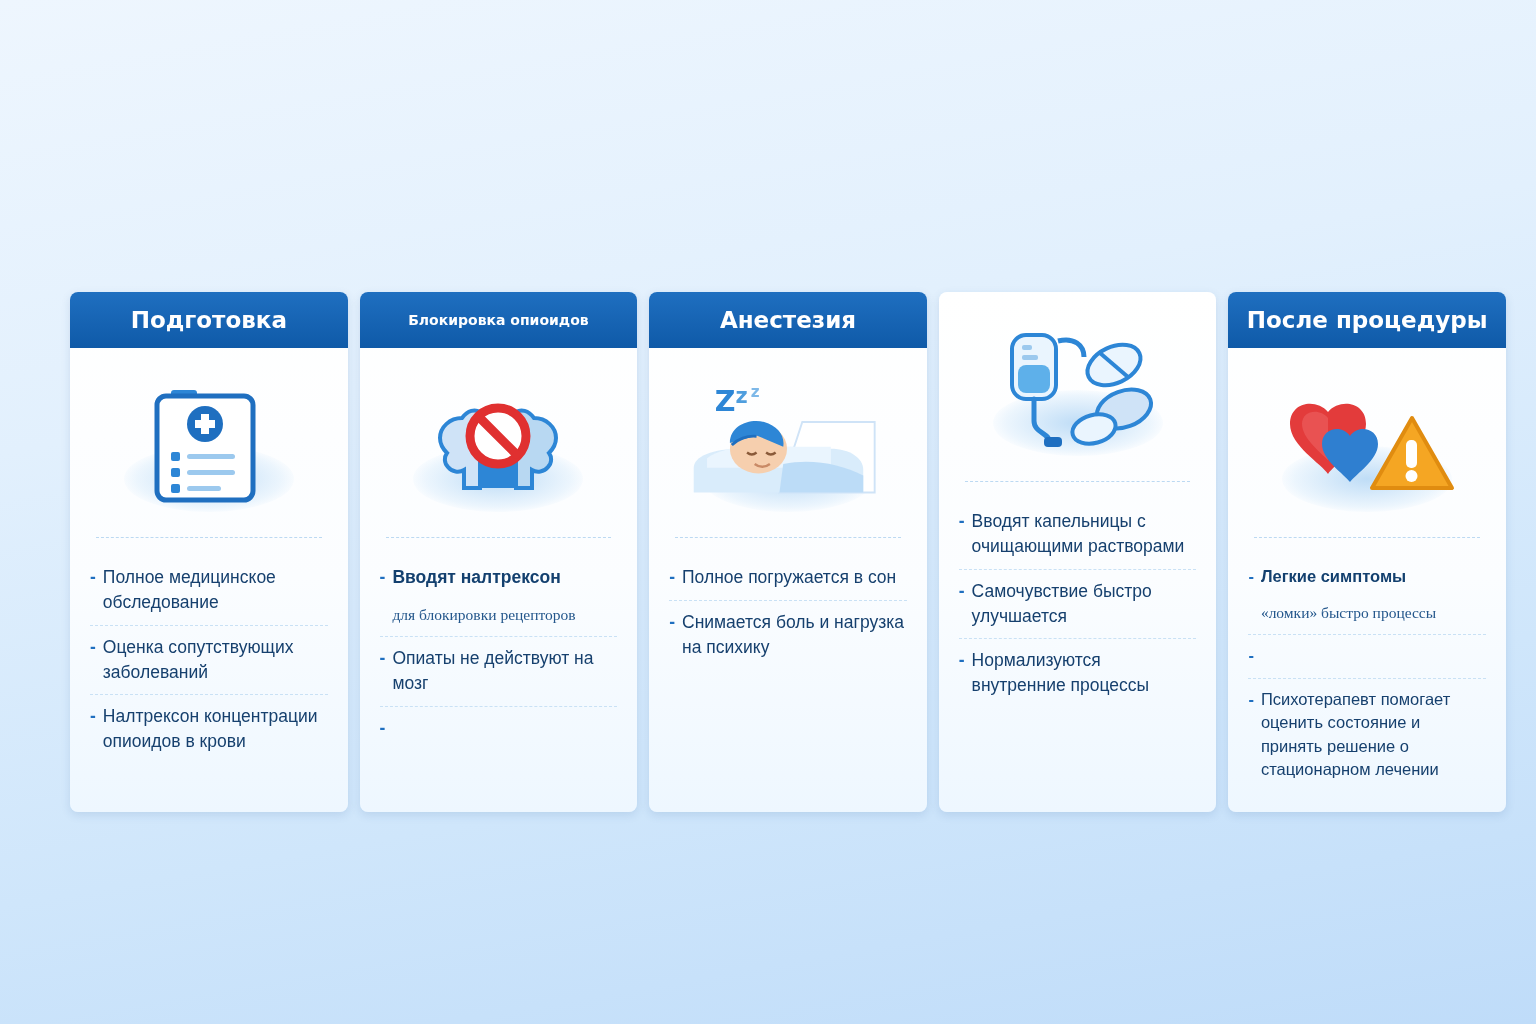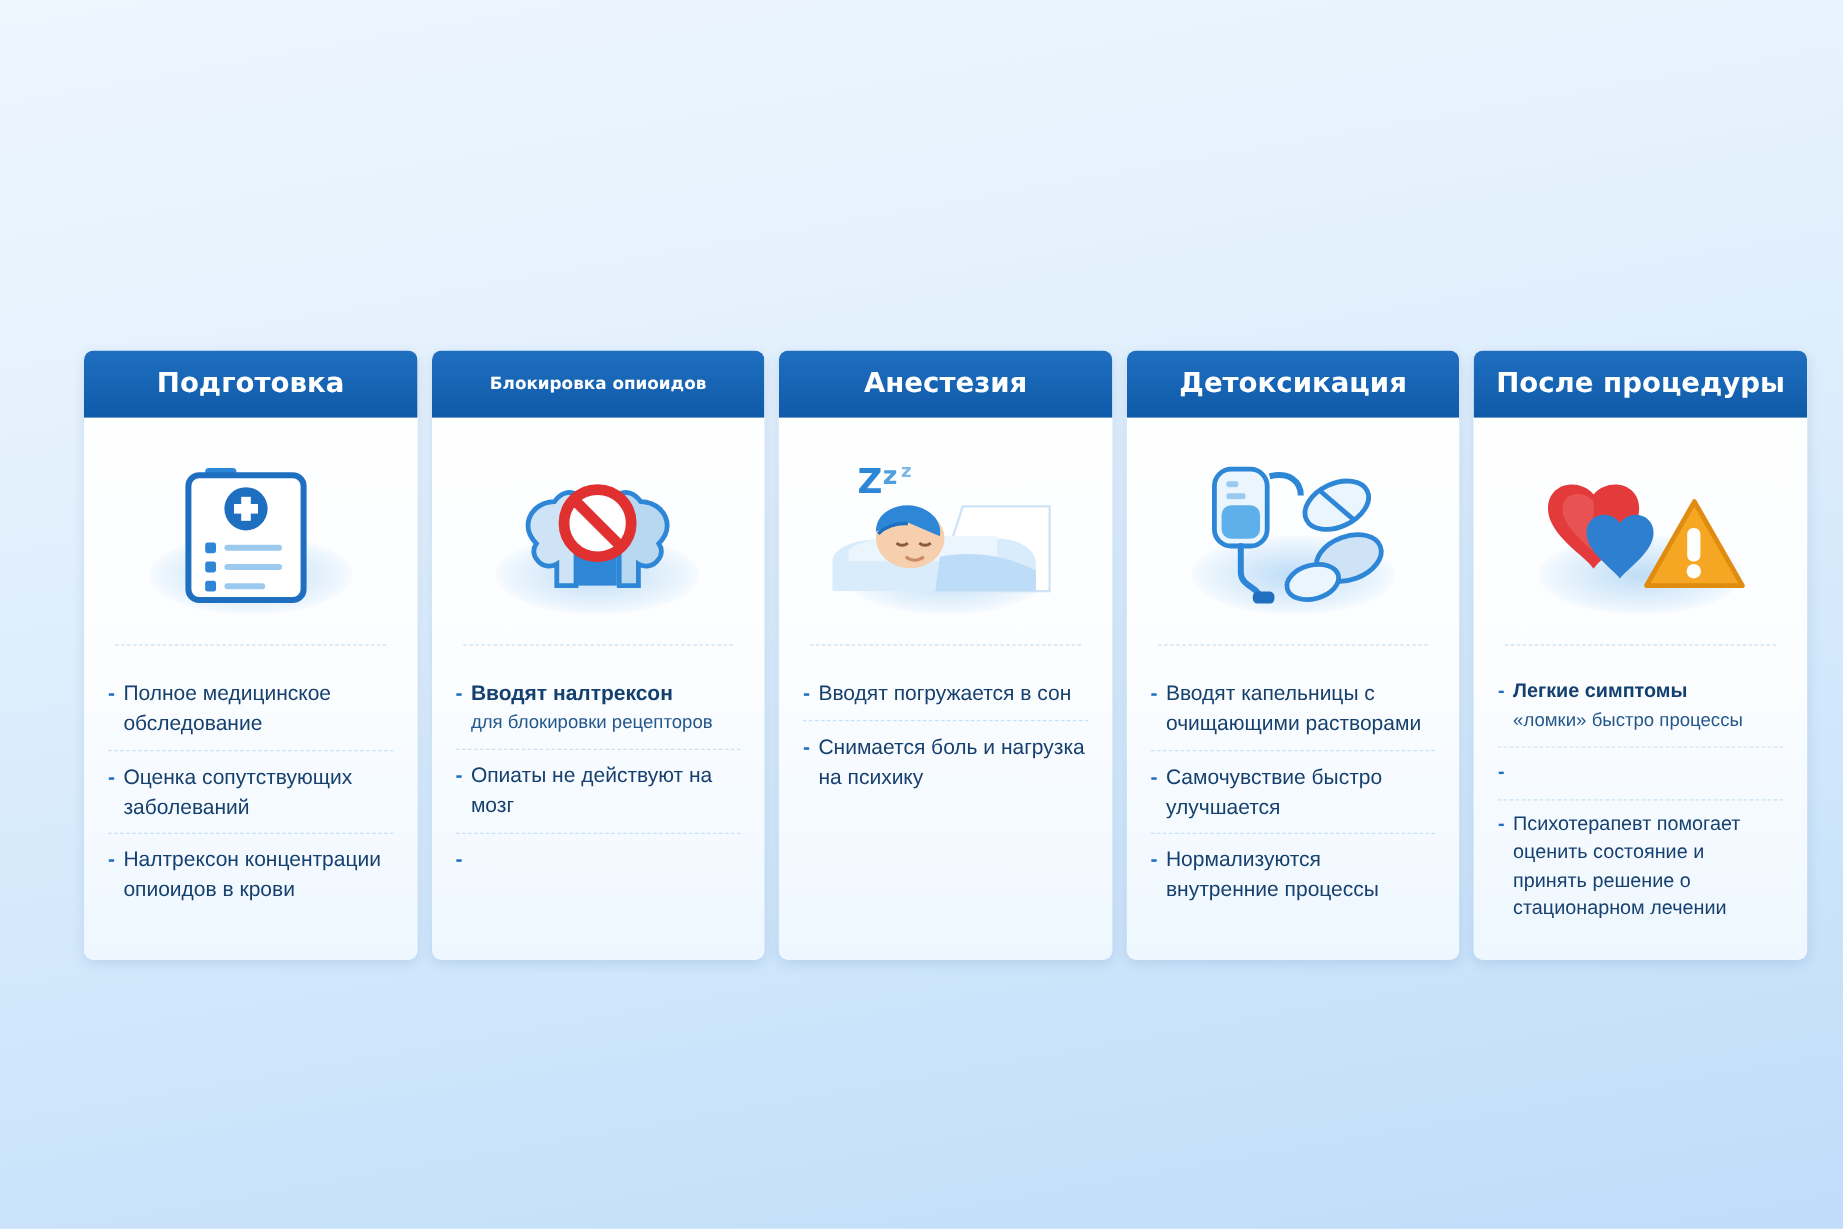"Детоксикация" div.card-header { html: <div>Детоксикация</div> -> none }
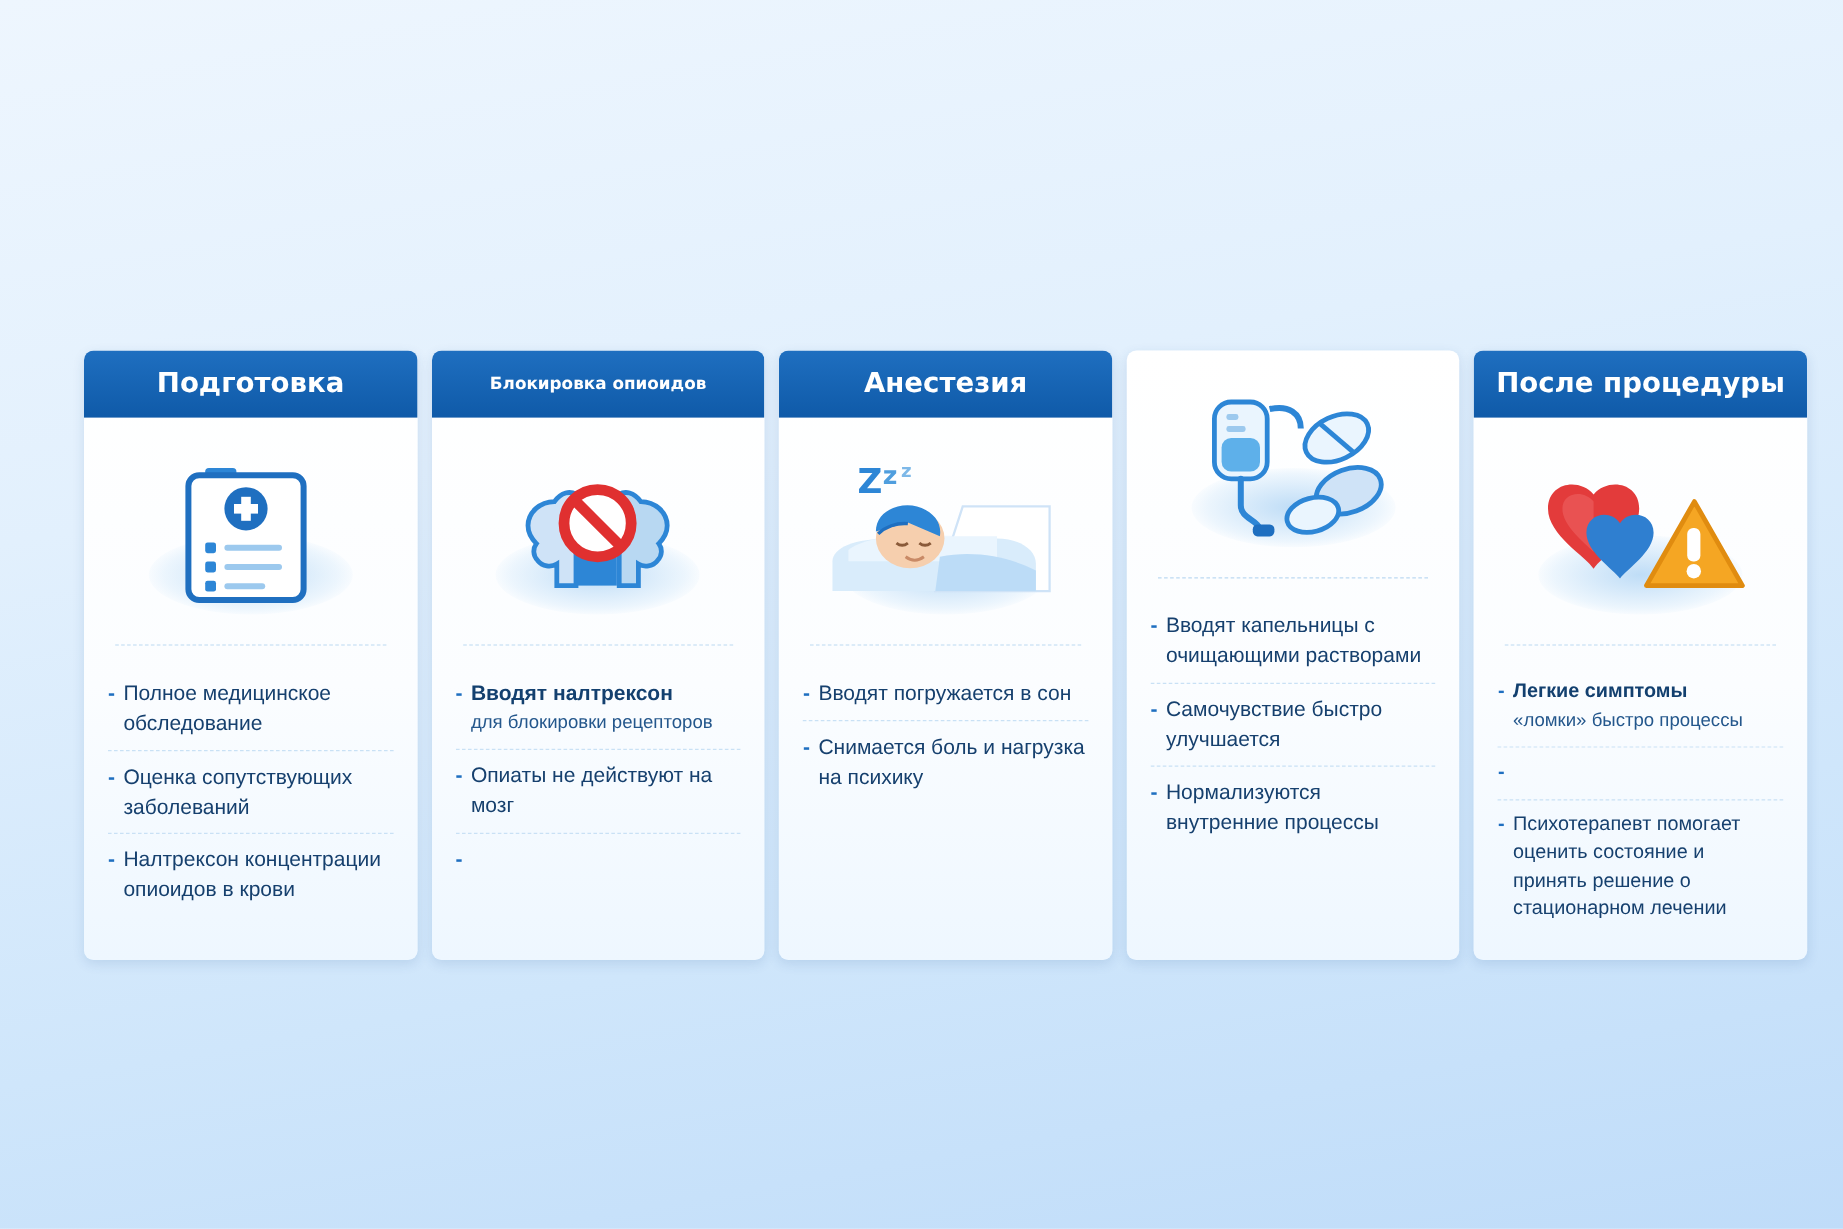"Вводят погружается в сон" span.txt { text: Вводят -> Полное }
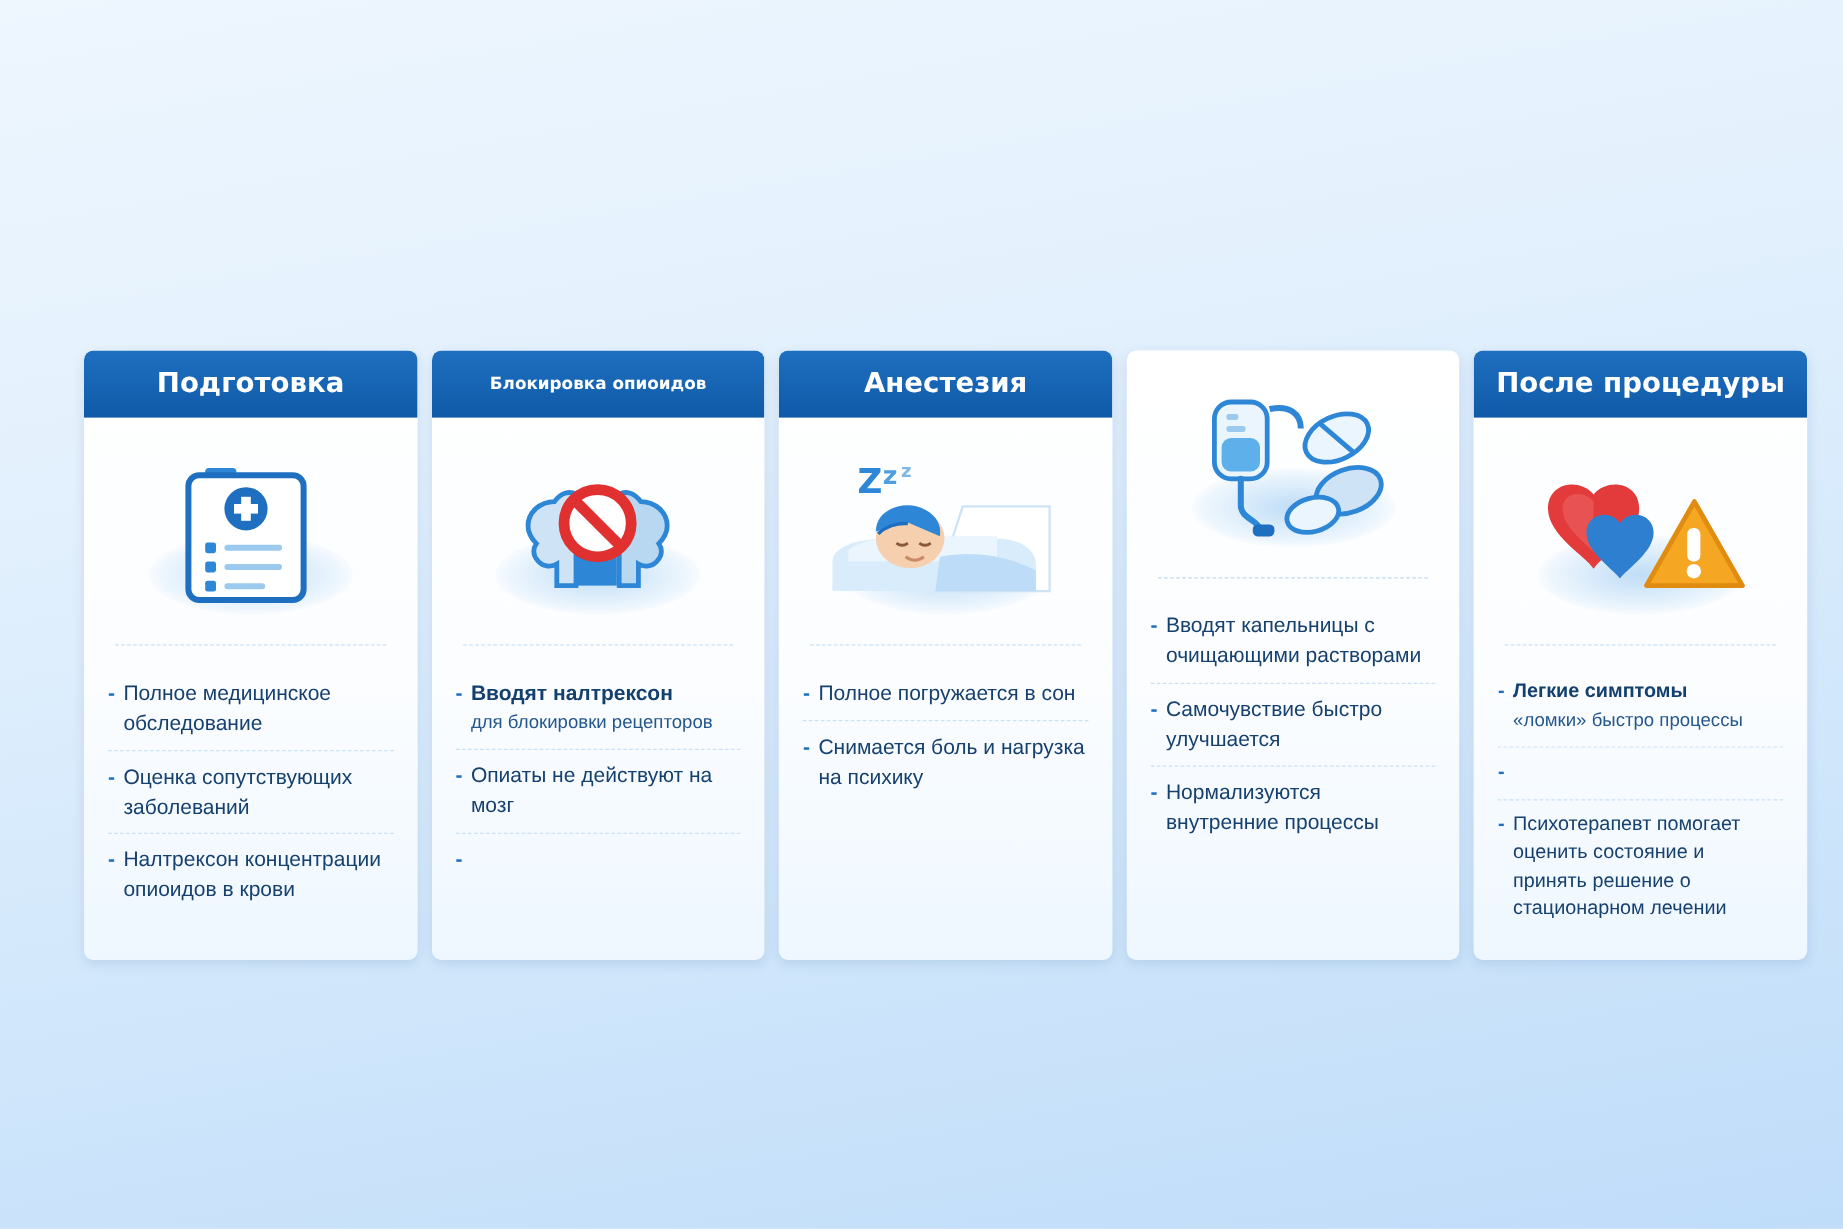"для блокировки рецепторов" .bullet .sub { font-family: none -> Liberation Serif, serif; margin-top: 2px -> 14px }
